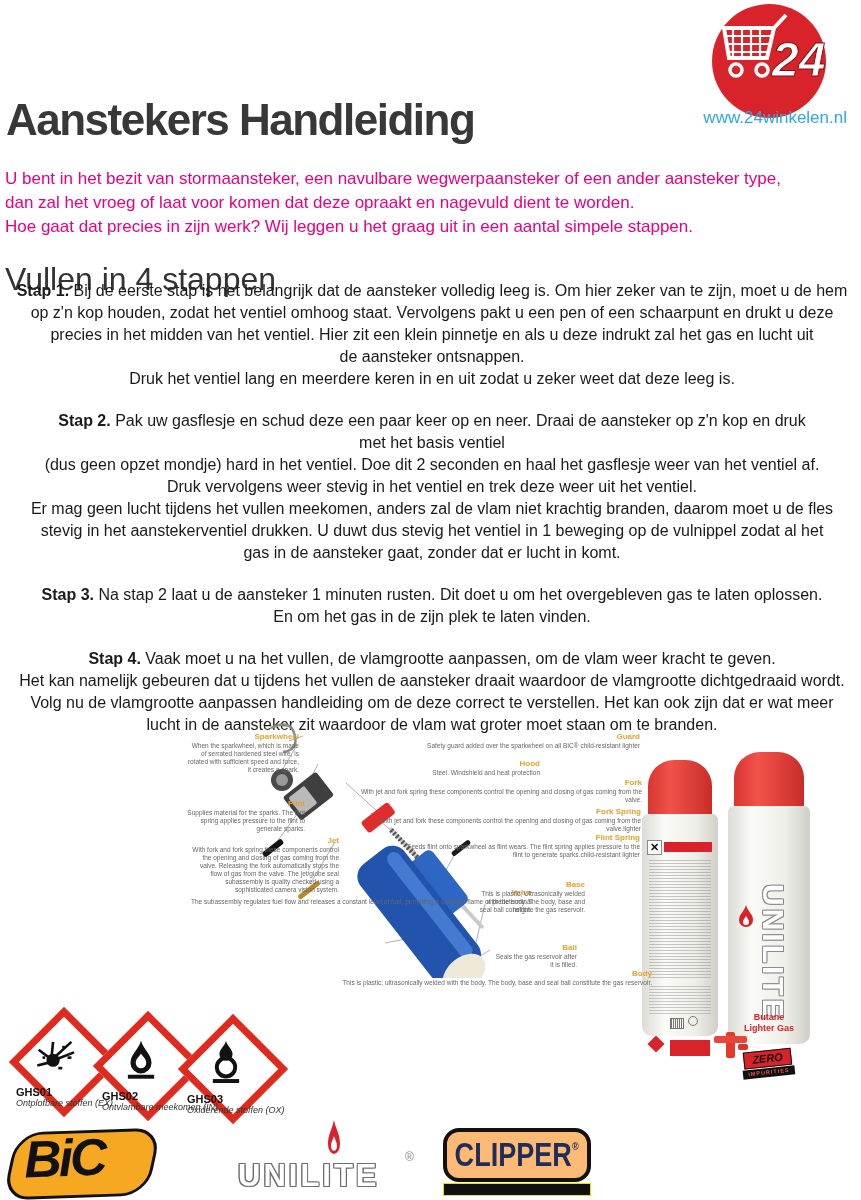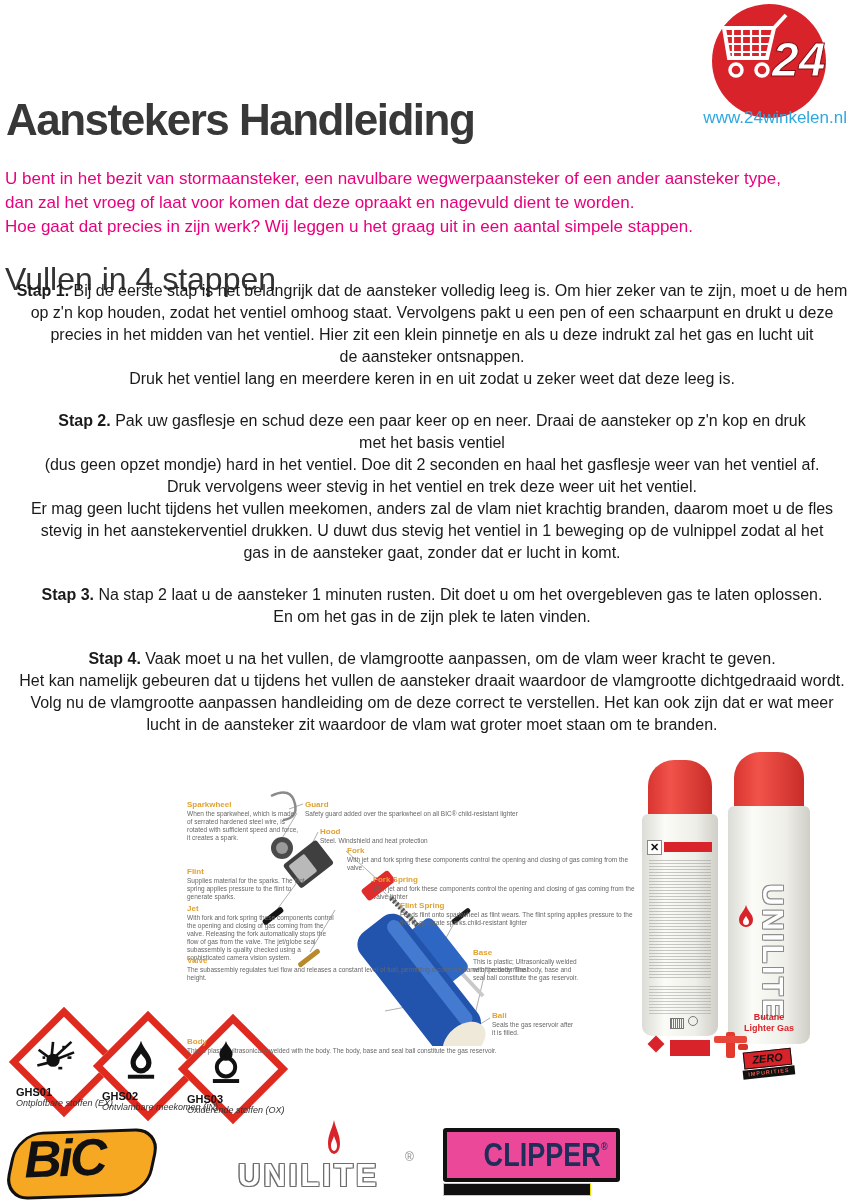"Sparkwheel" .diagram { text-align: none -> right; top: 788px -> 720px }
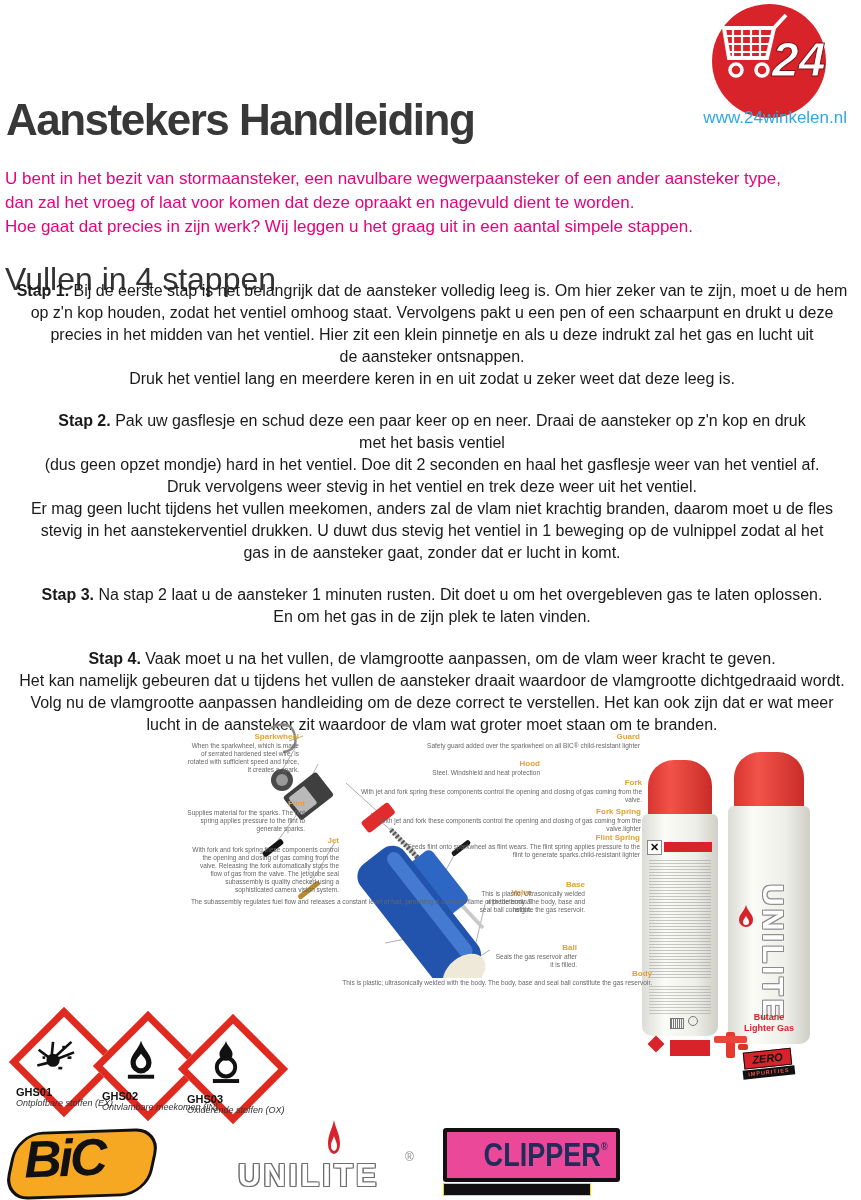"CLIPPER®" .clipper .box { background: #ec4899 -> #fdba74; border-radius: 3px -> 16px; padding-left: 29px -> none }
